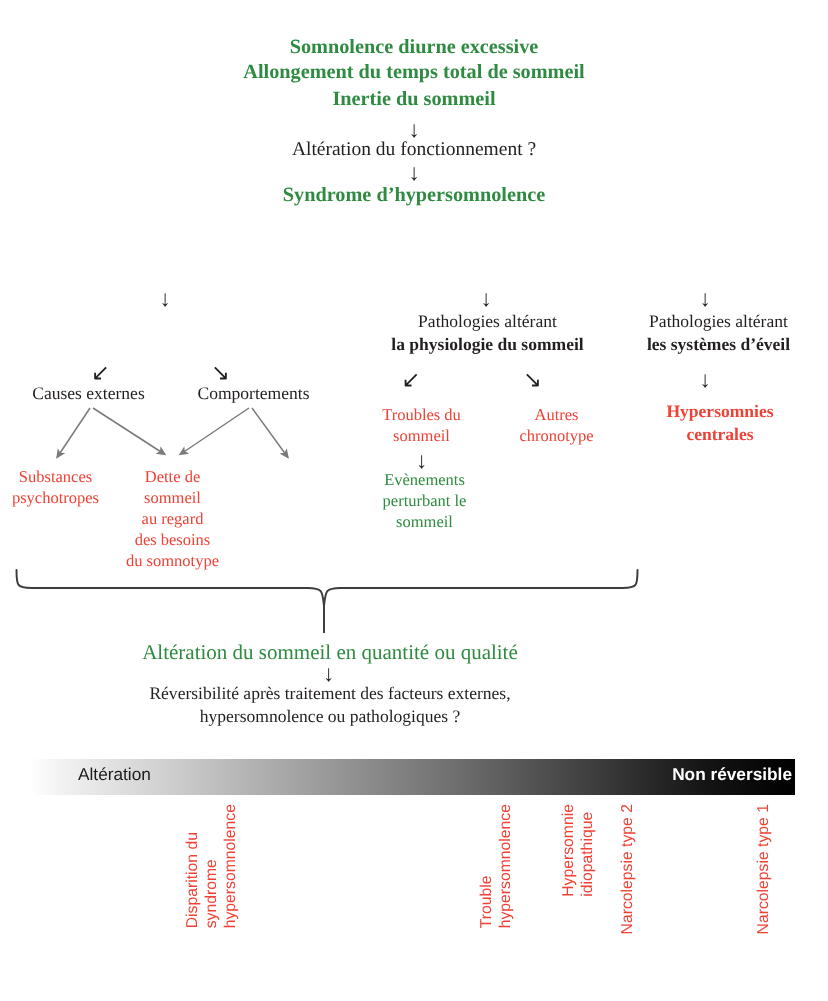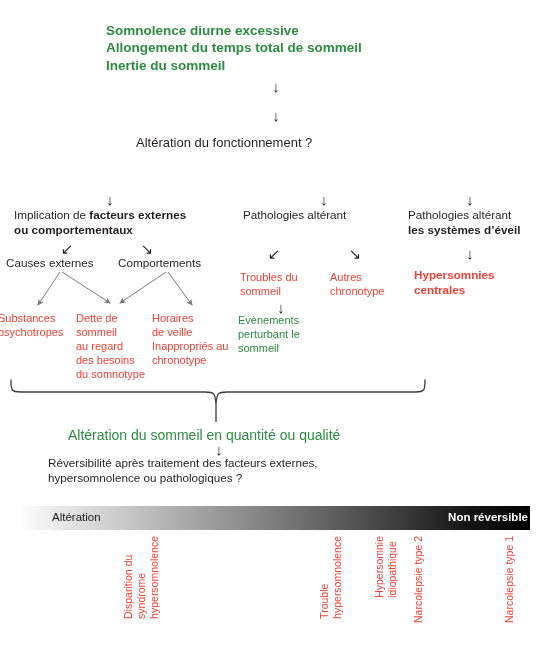"Somnolence diurne excessive" .node { font-family: none -> Liberation Serif, serif; text-align: left -> center }
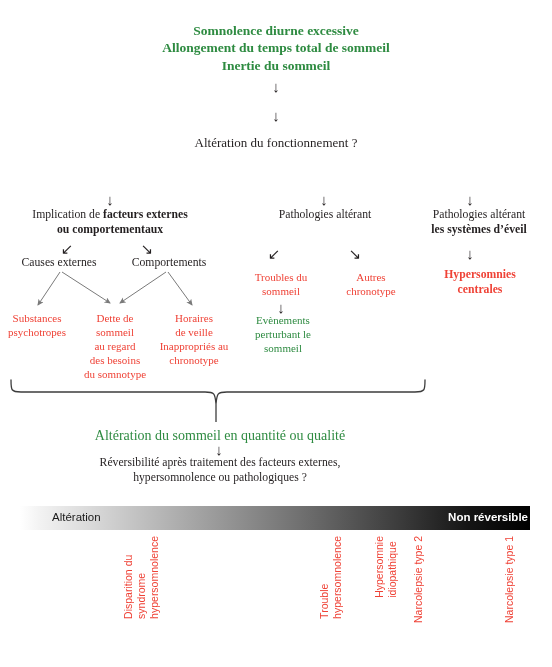"Altération du fonctionnement ?" #alteration-q { margin-top: 44px -> none }
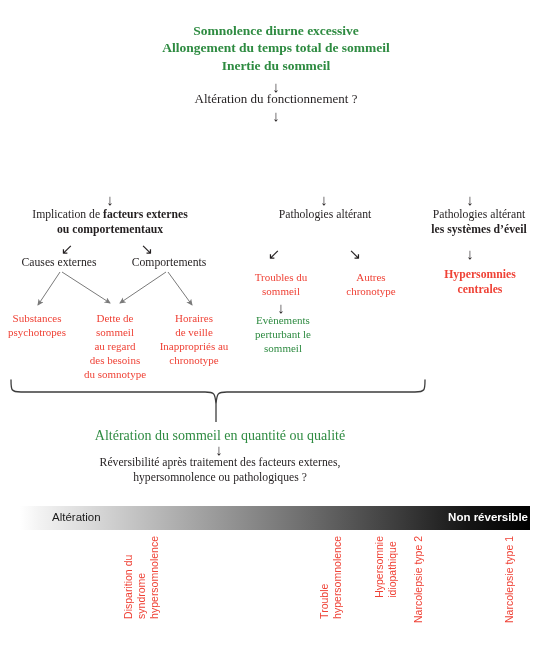"Syndrome d’hypersomnolence" div.node { html: none -> <div>Syndrome d’hypersomnolence</div> }
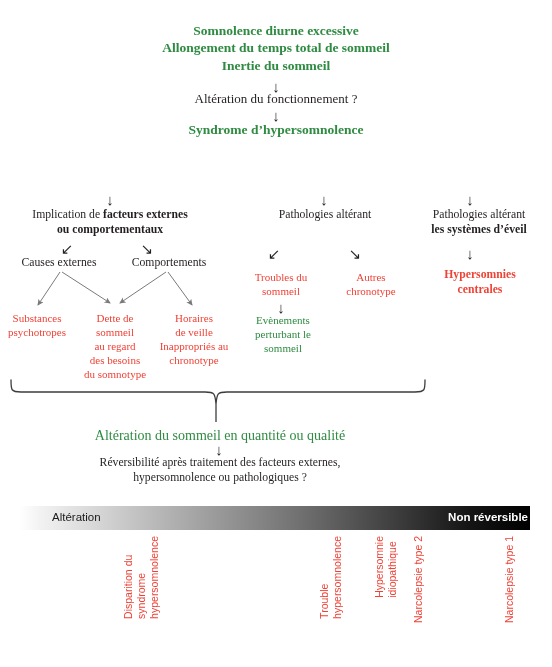"Implication de facteurs externes" div.node { html: <div><span>Implication de </span><span>facteurs externes ou comportementaux</span></div> -> none }
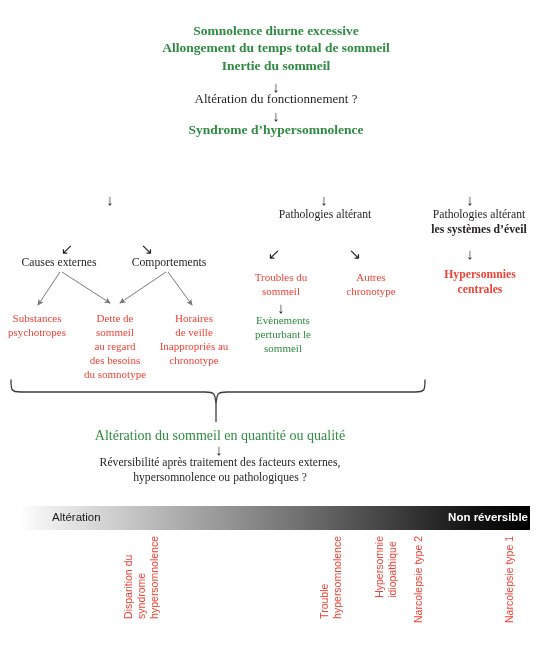"la physiologie du sommeil" span.b { html: none -> <span>la physiologie du sommeil</span> }
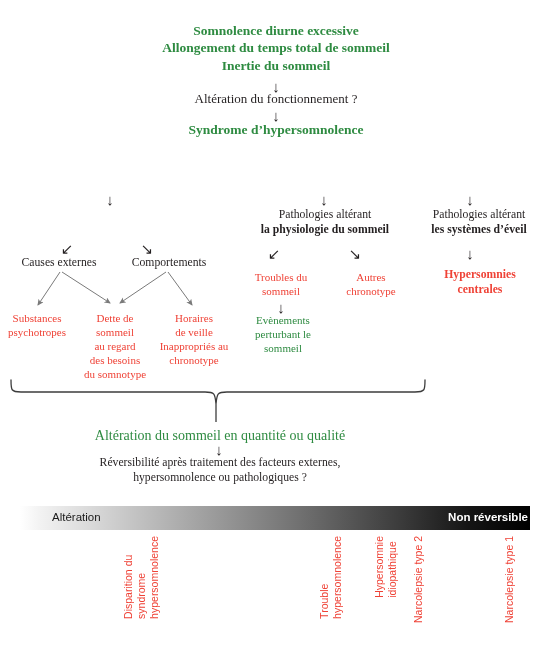"Horaires" div.node { html: <div>Horaires de veille Inappropriés au chronotype</div> -> none }
